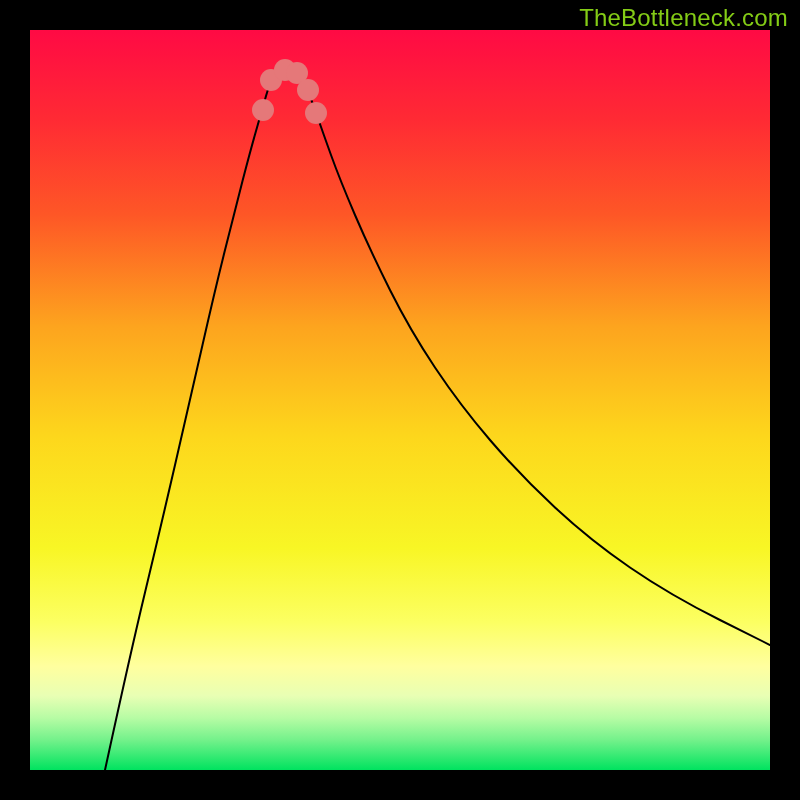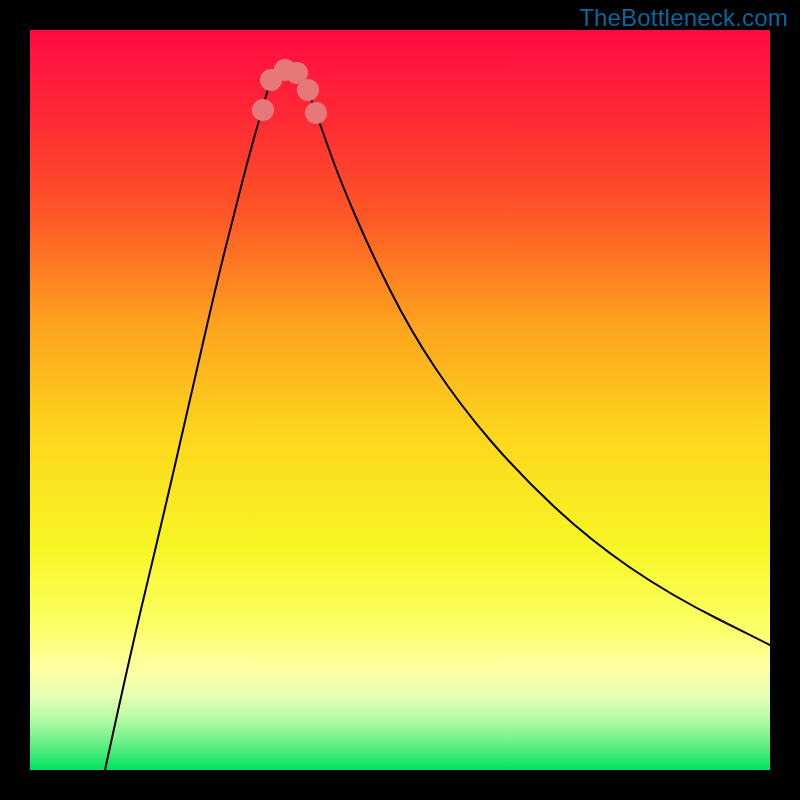"TheBottleneck.com" .watermark { color: #0369a1 -> #84cc16 }
